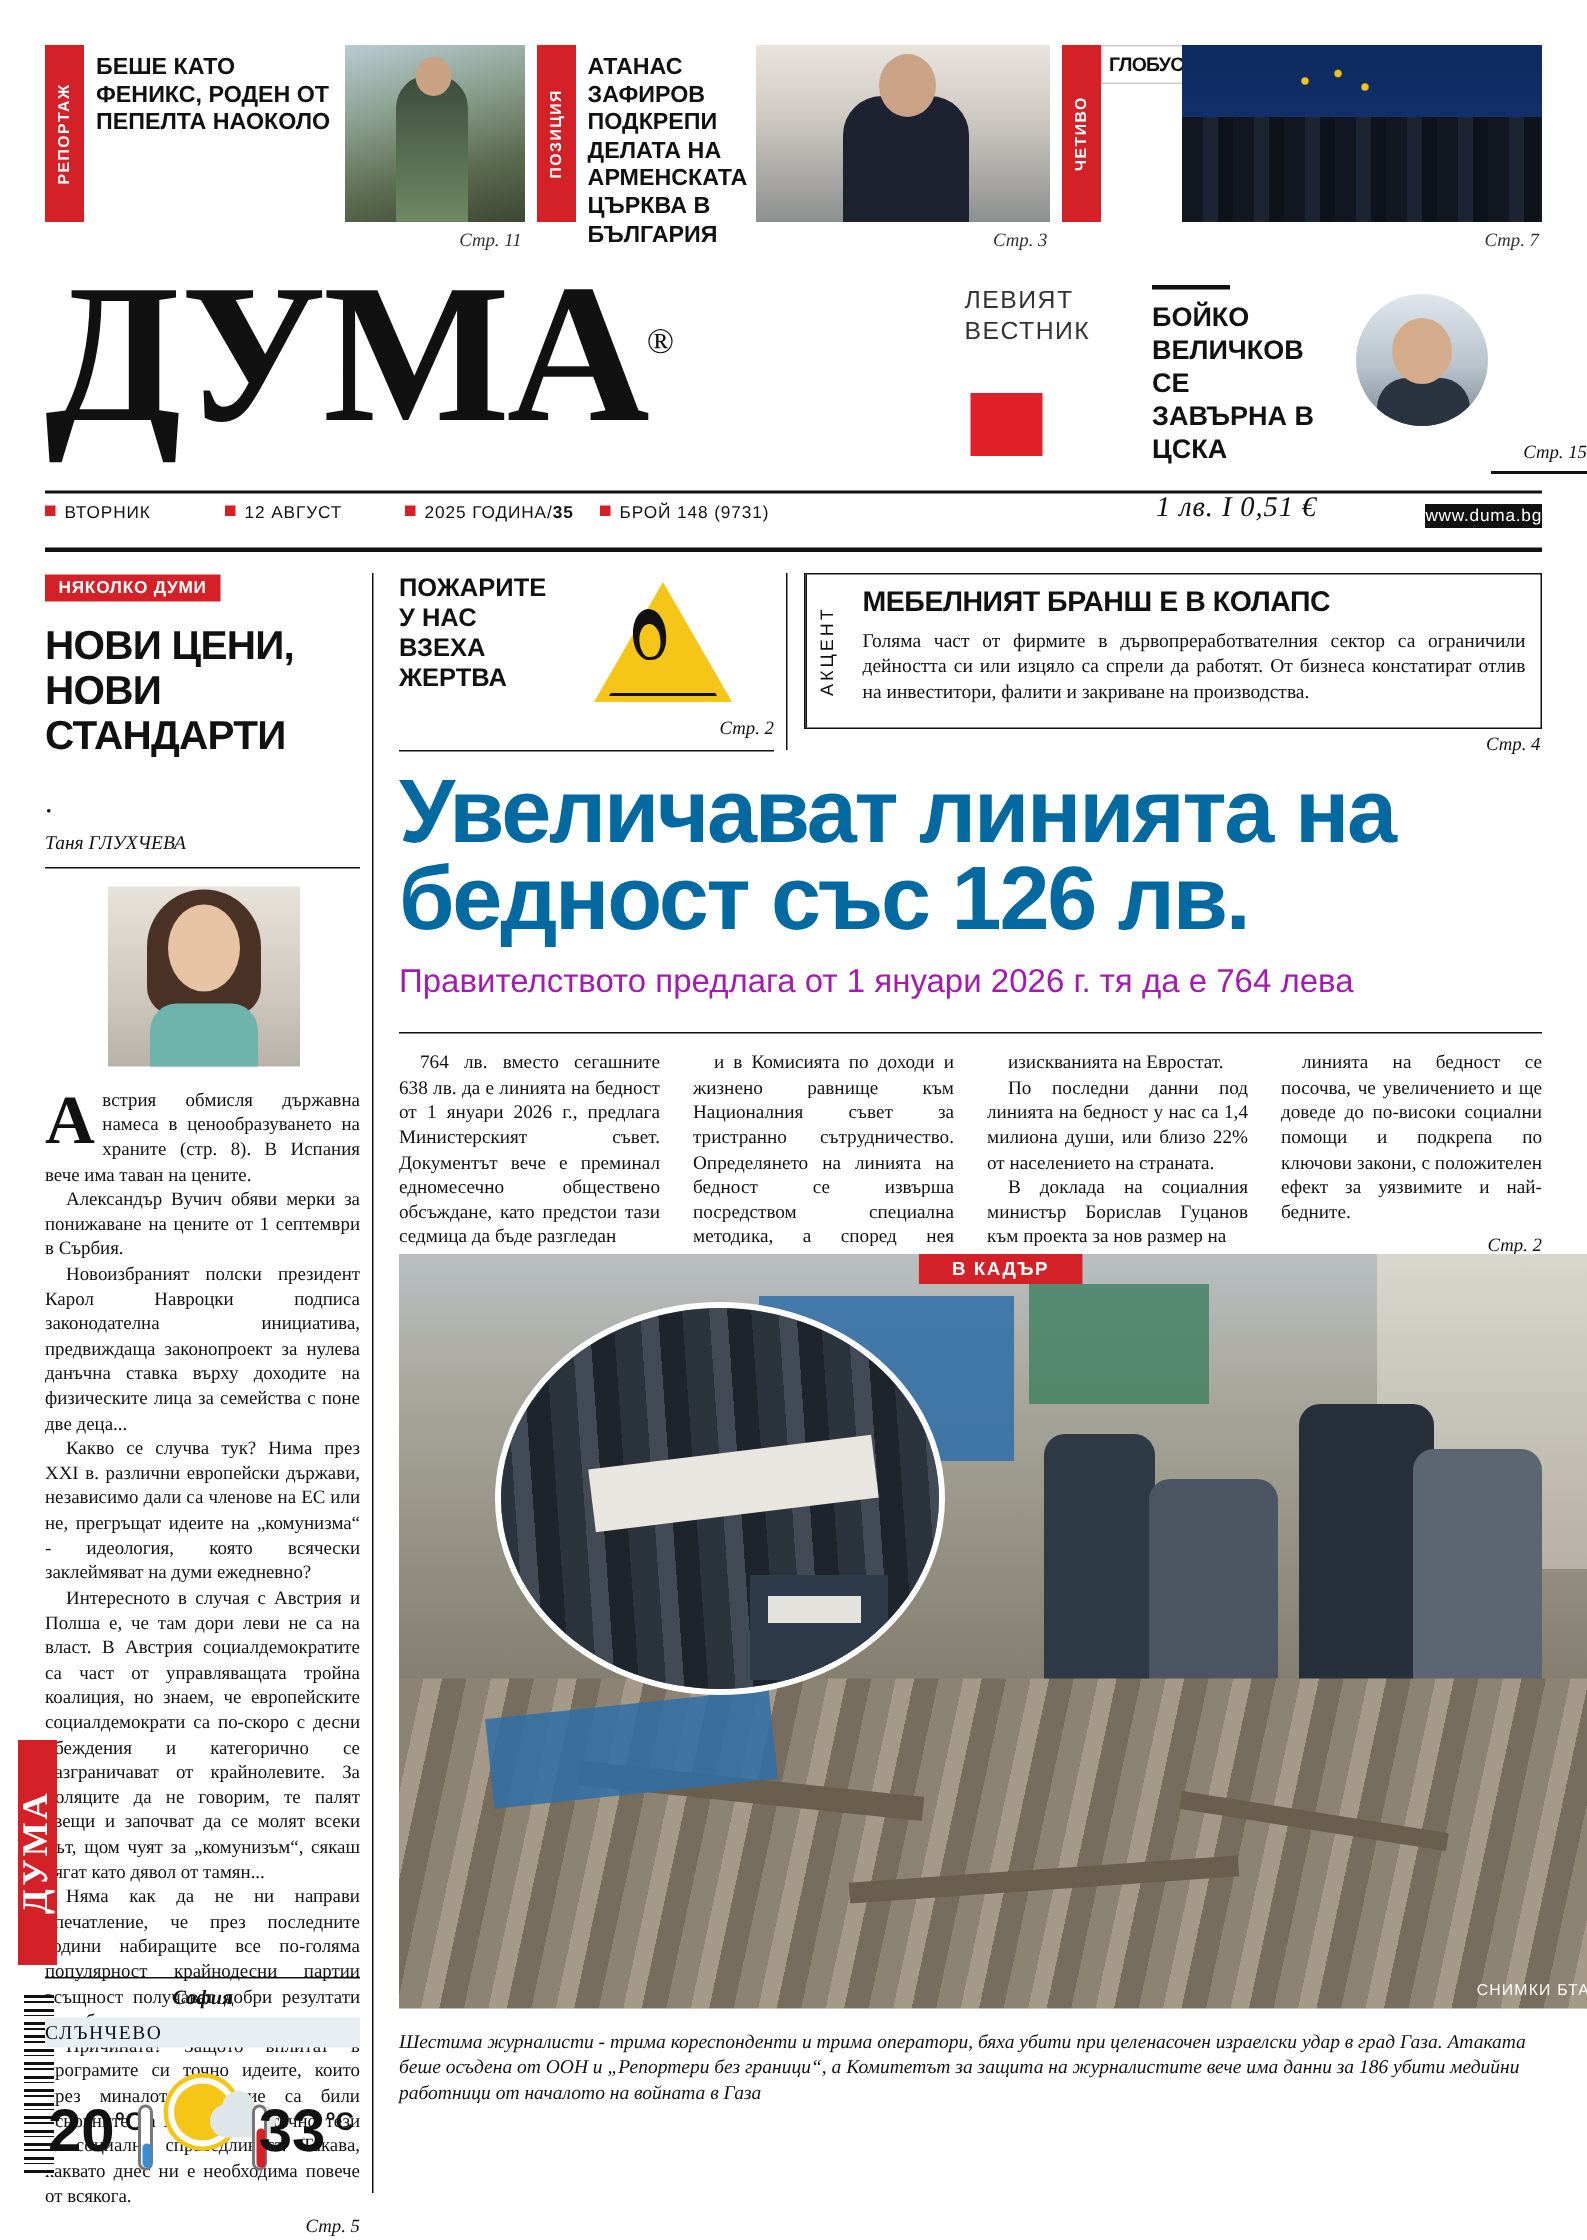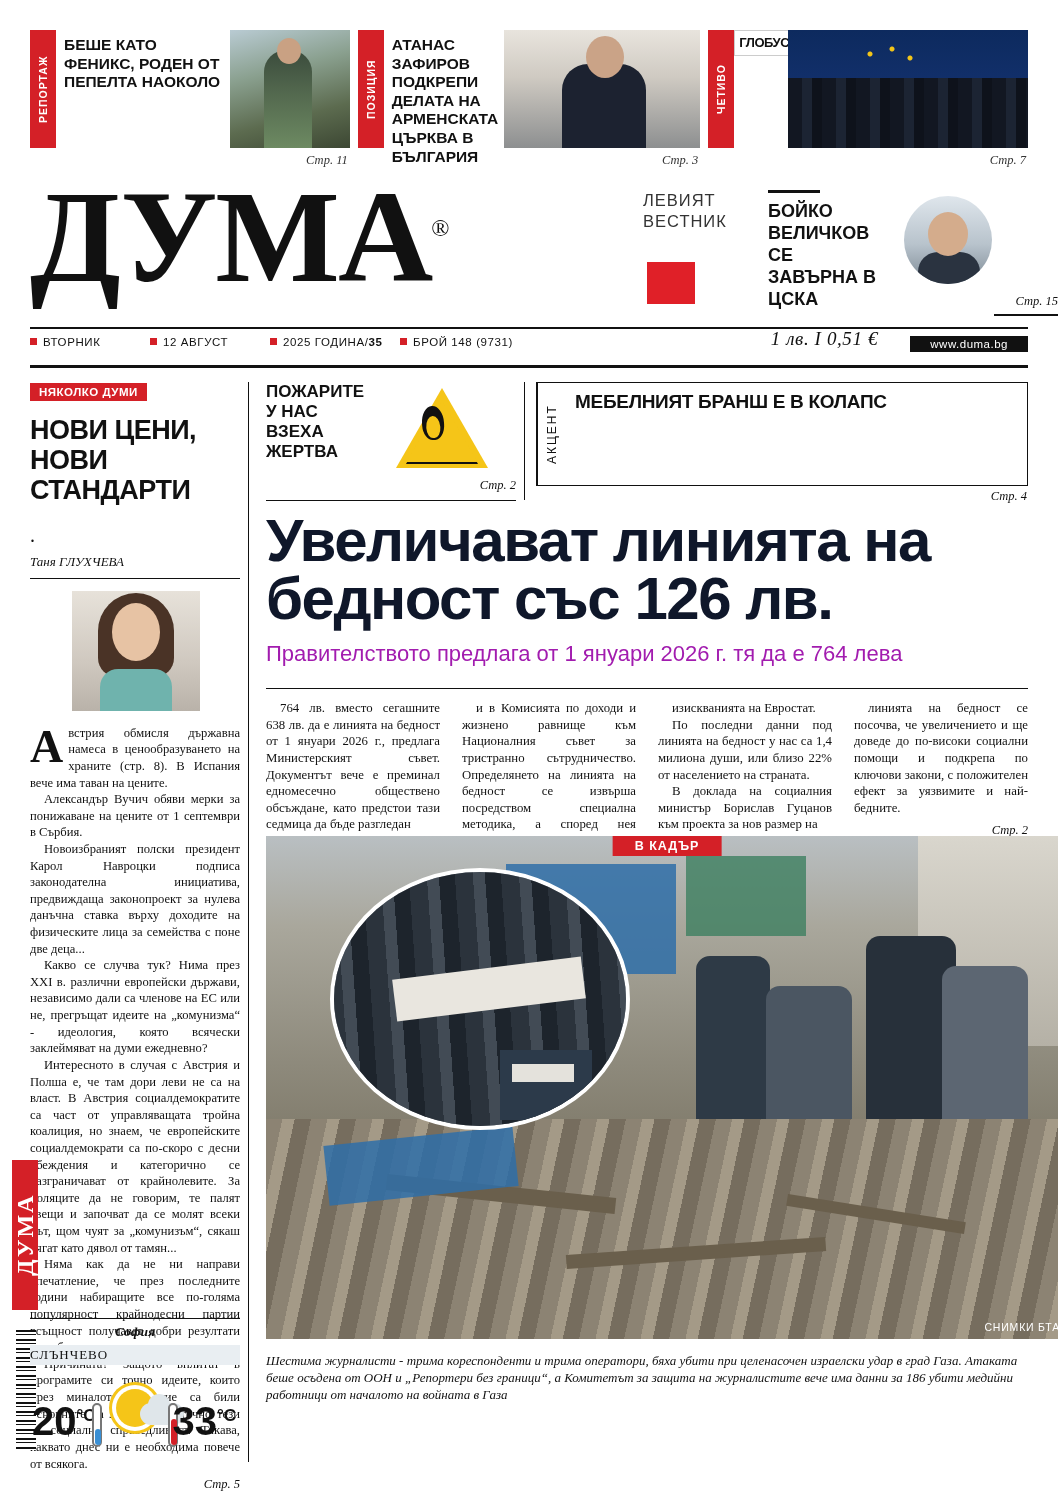"www.duma.bg" .site { padding: 2px 20px -> 2px 0 }
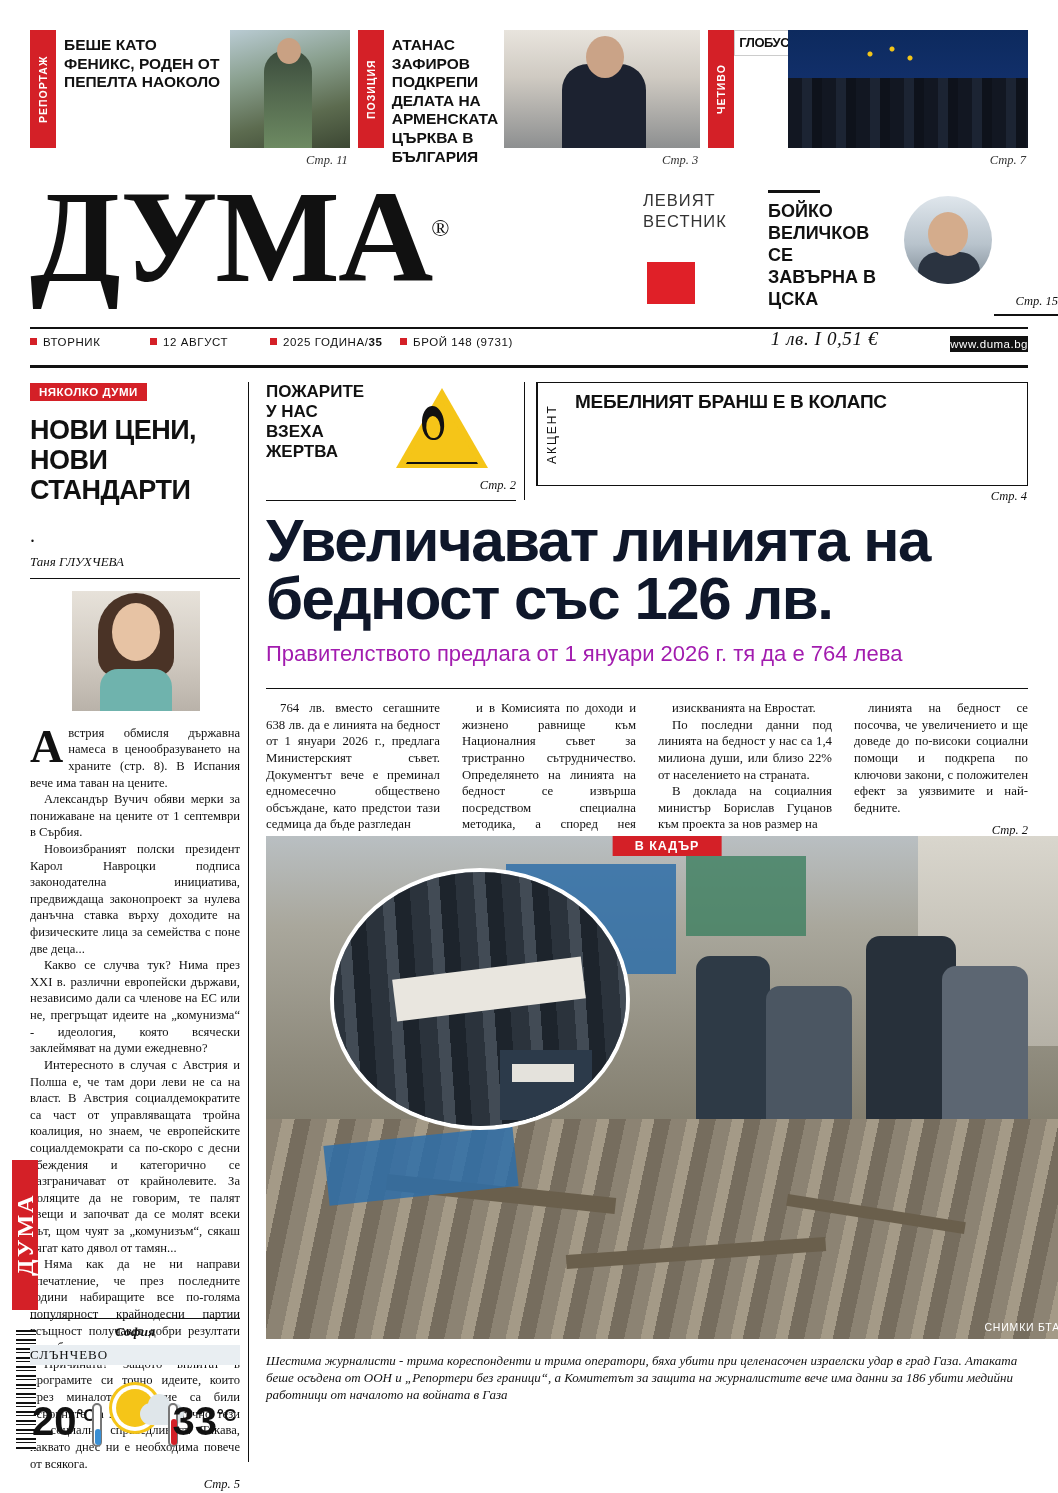"Голяма част от фирмите в" p { html: none -> <p>Голяма част от фирмите в дървопреработвателния сектор са ограничили дейността си или изцяло са спрели да работят. От бизнеса констатират отлив на инвеститори, фалити и закриване на производства.</p> }
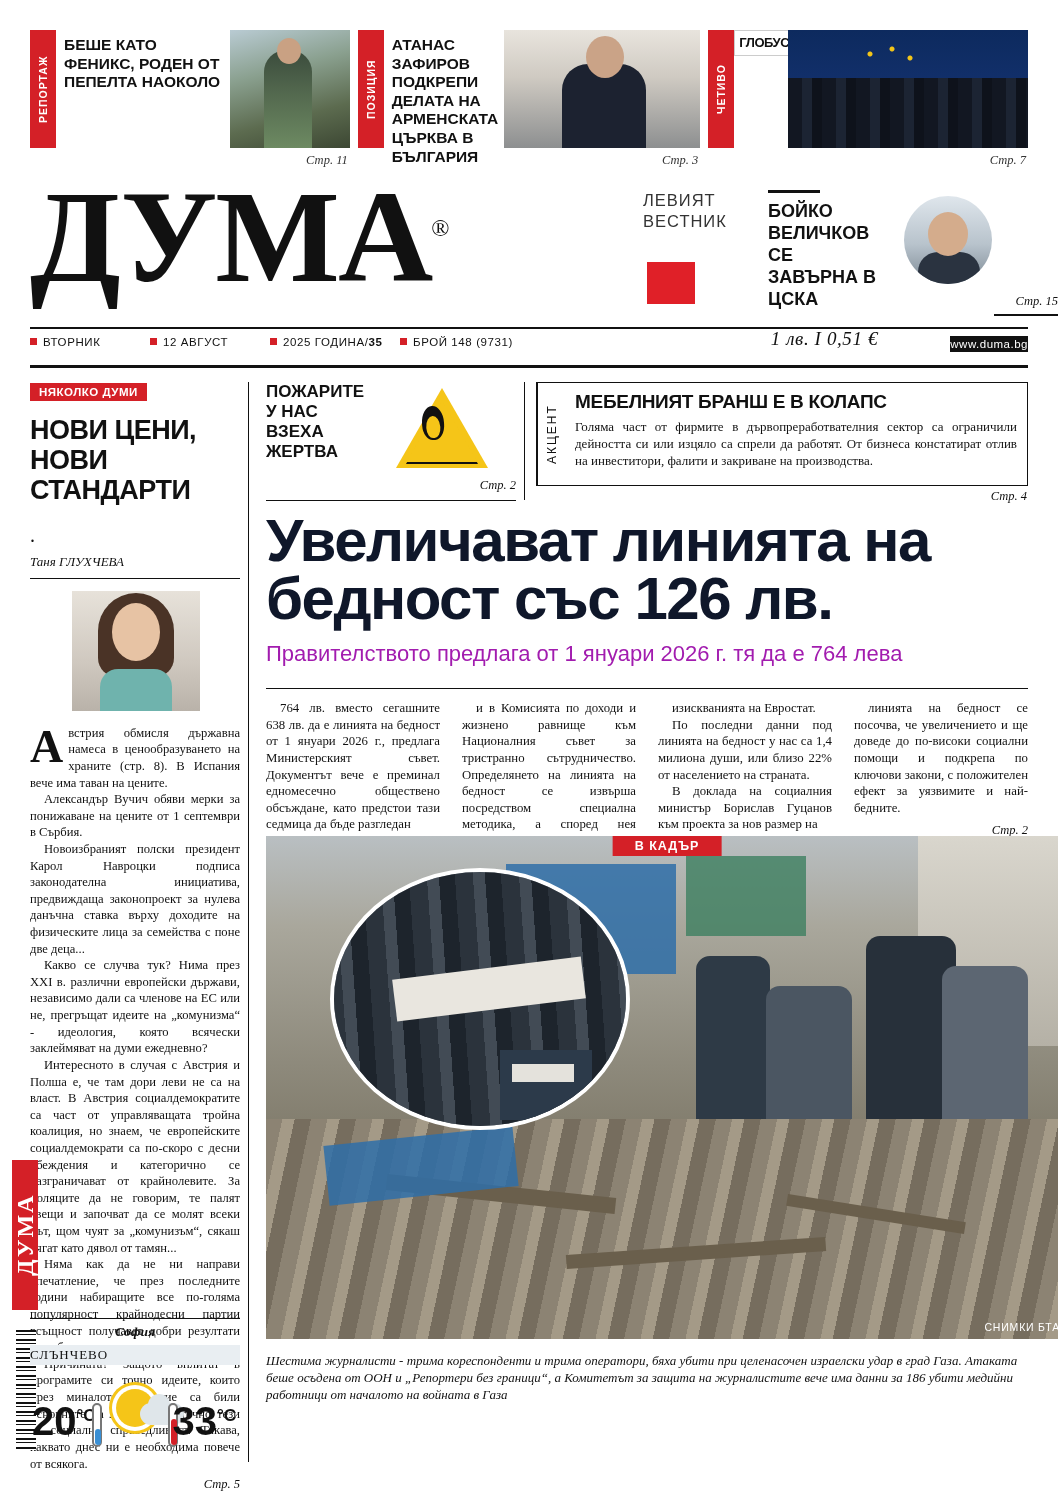"Увеличават линията на бедност със" .mainhead h1 { color: #0f172a -> #0369a1 }
